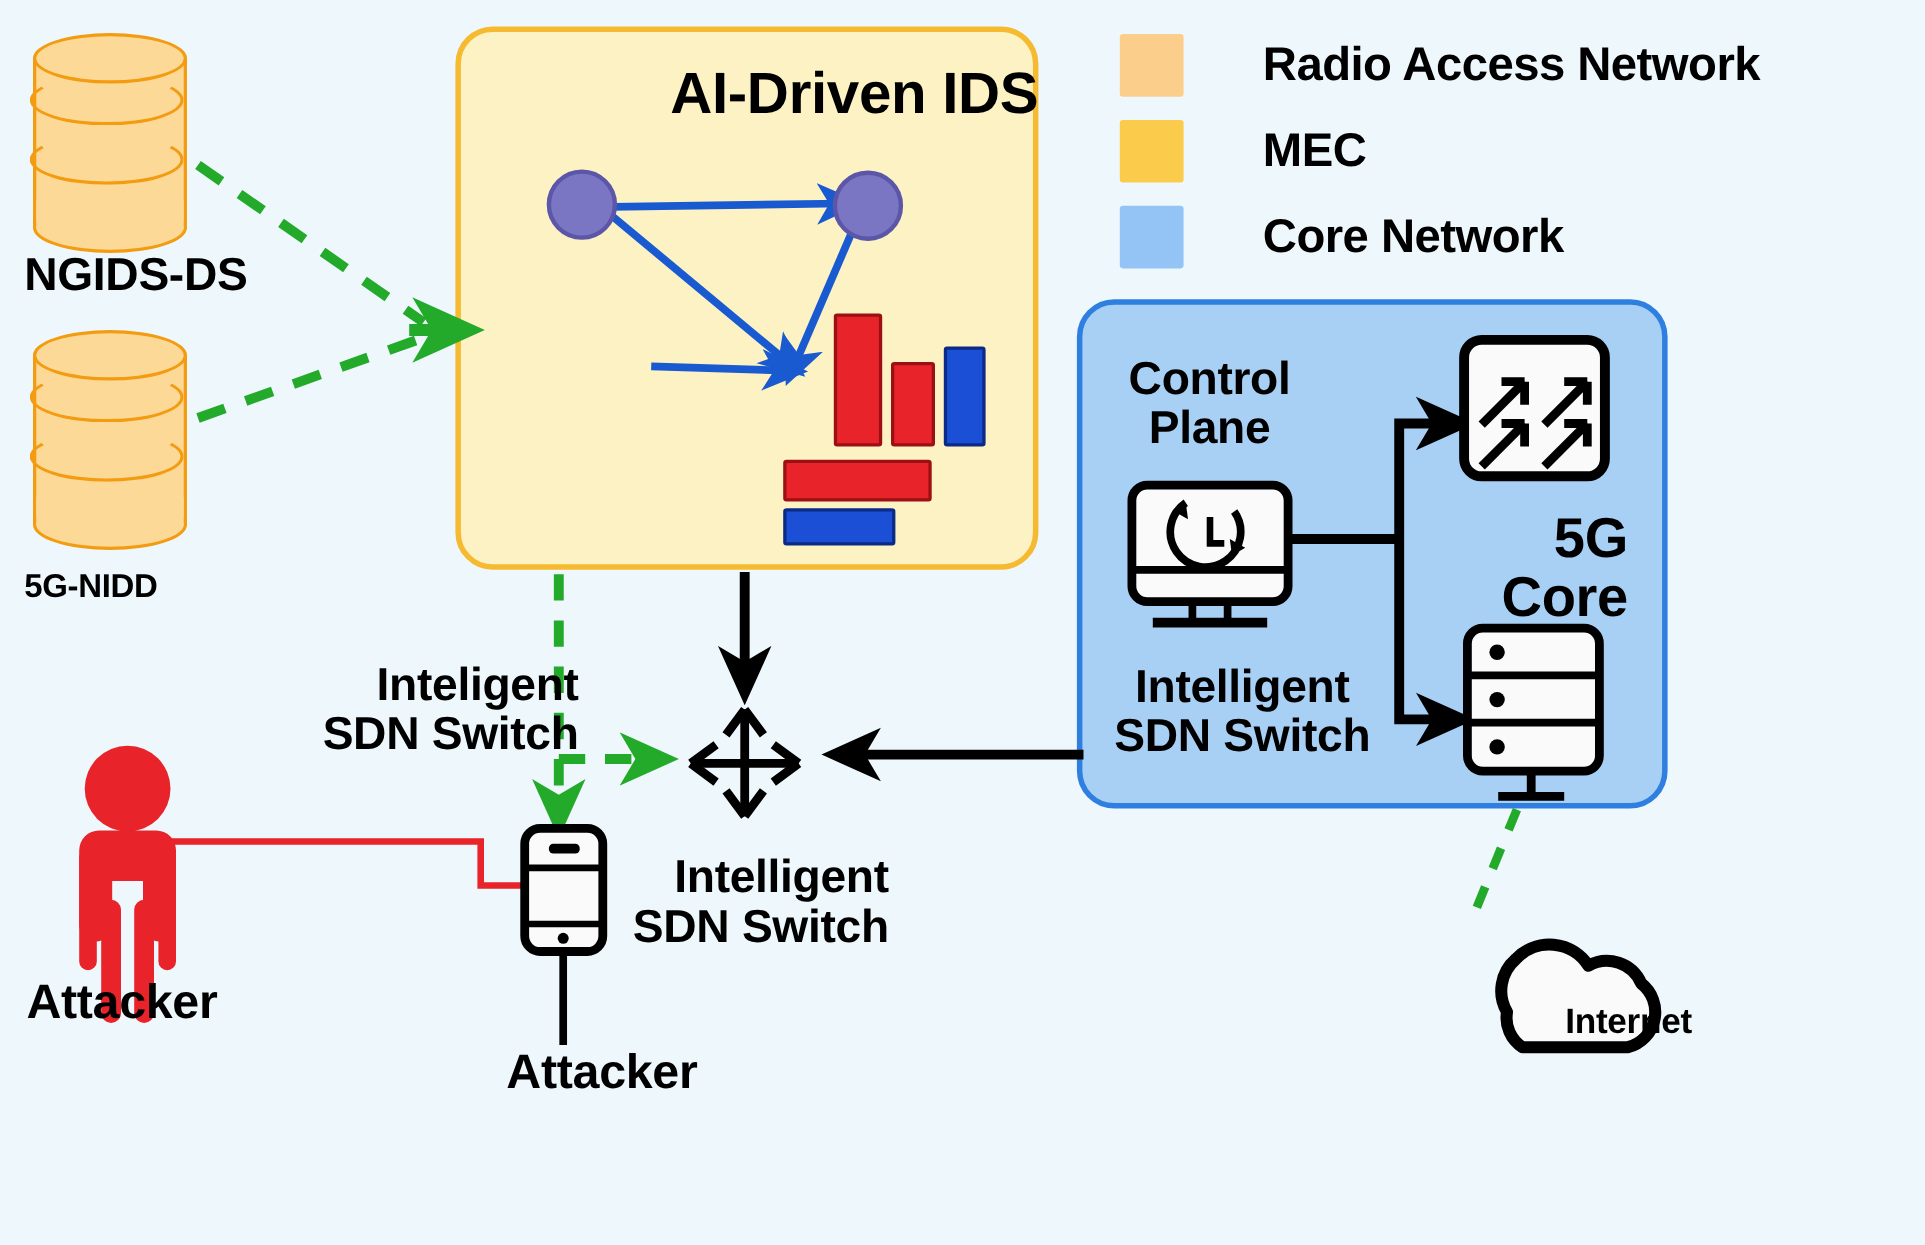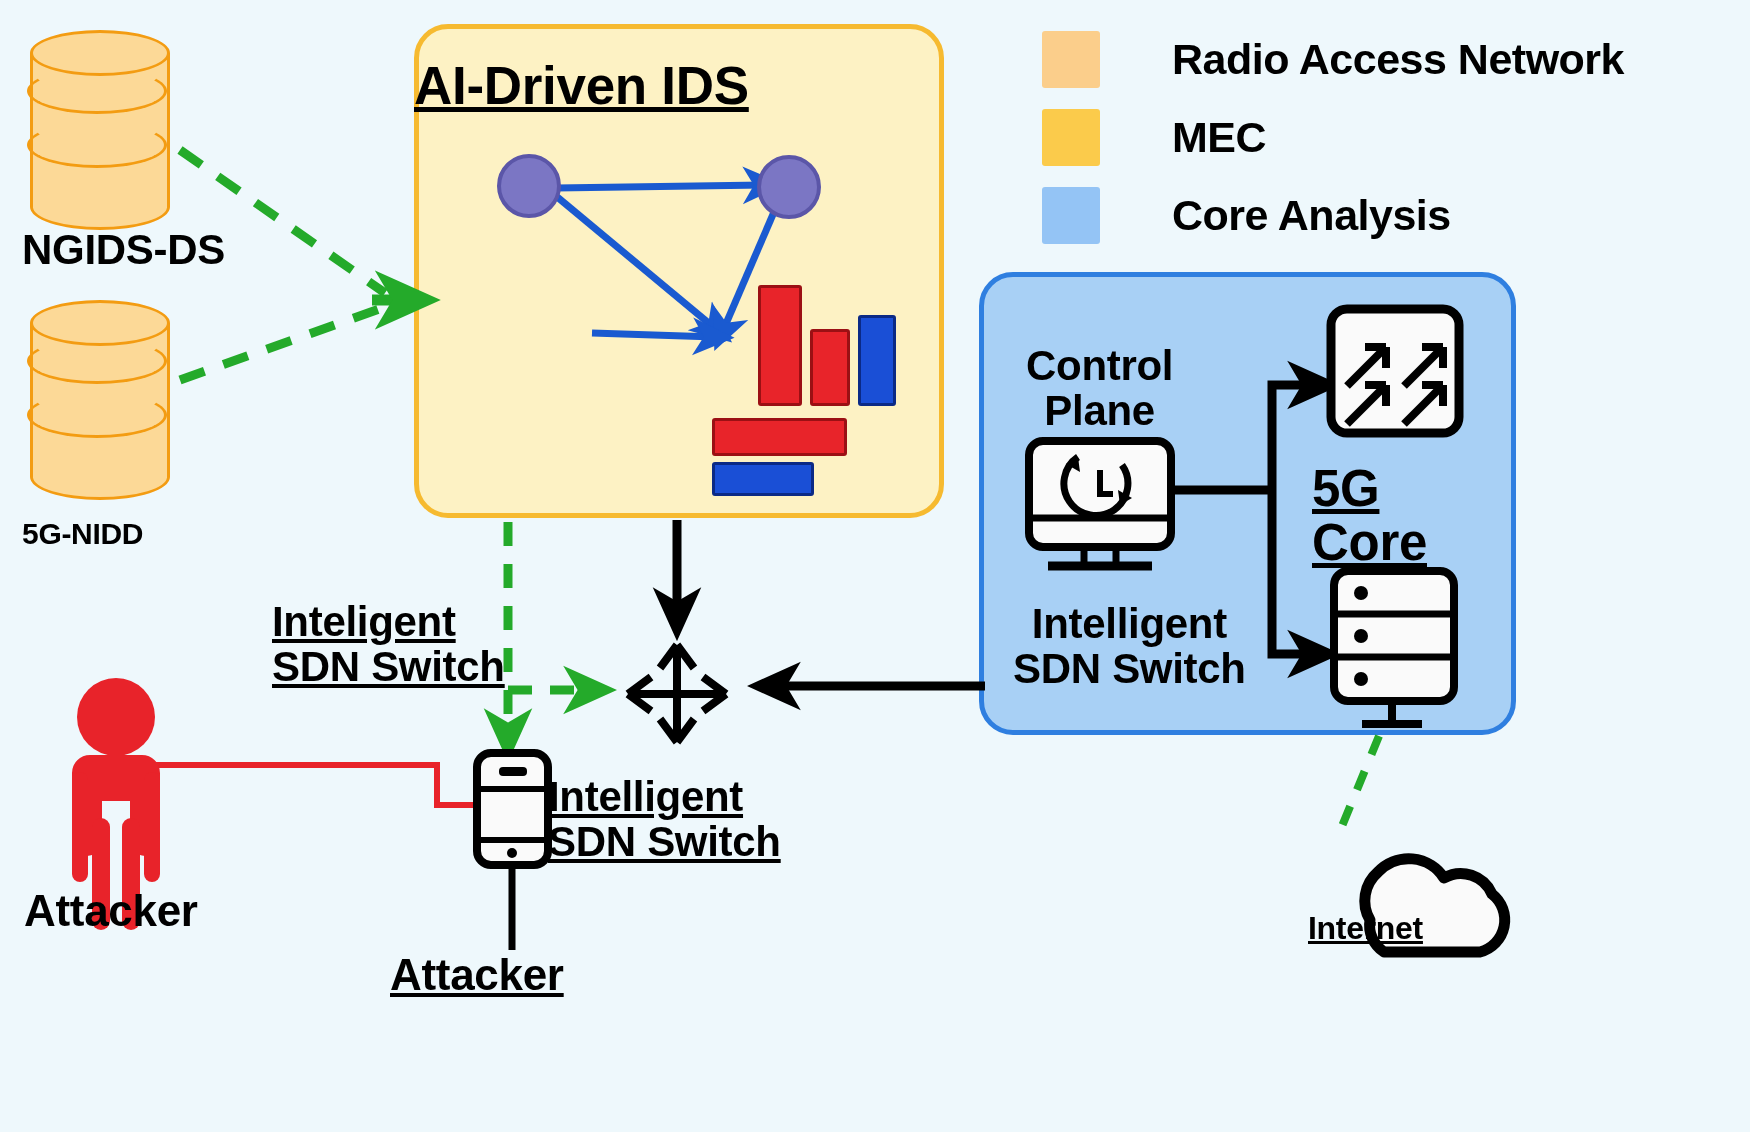"AI-Driven IDS" .ctr { text-align: left -> right; text-decoration: underline -> none }
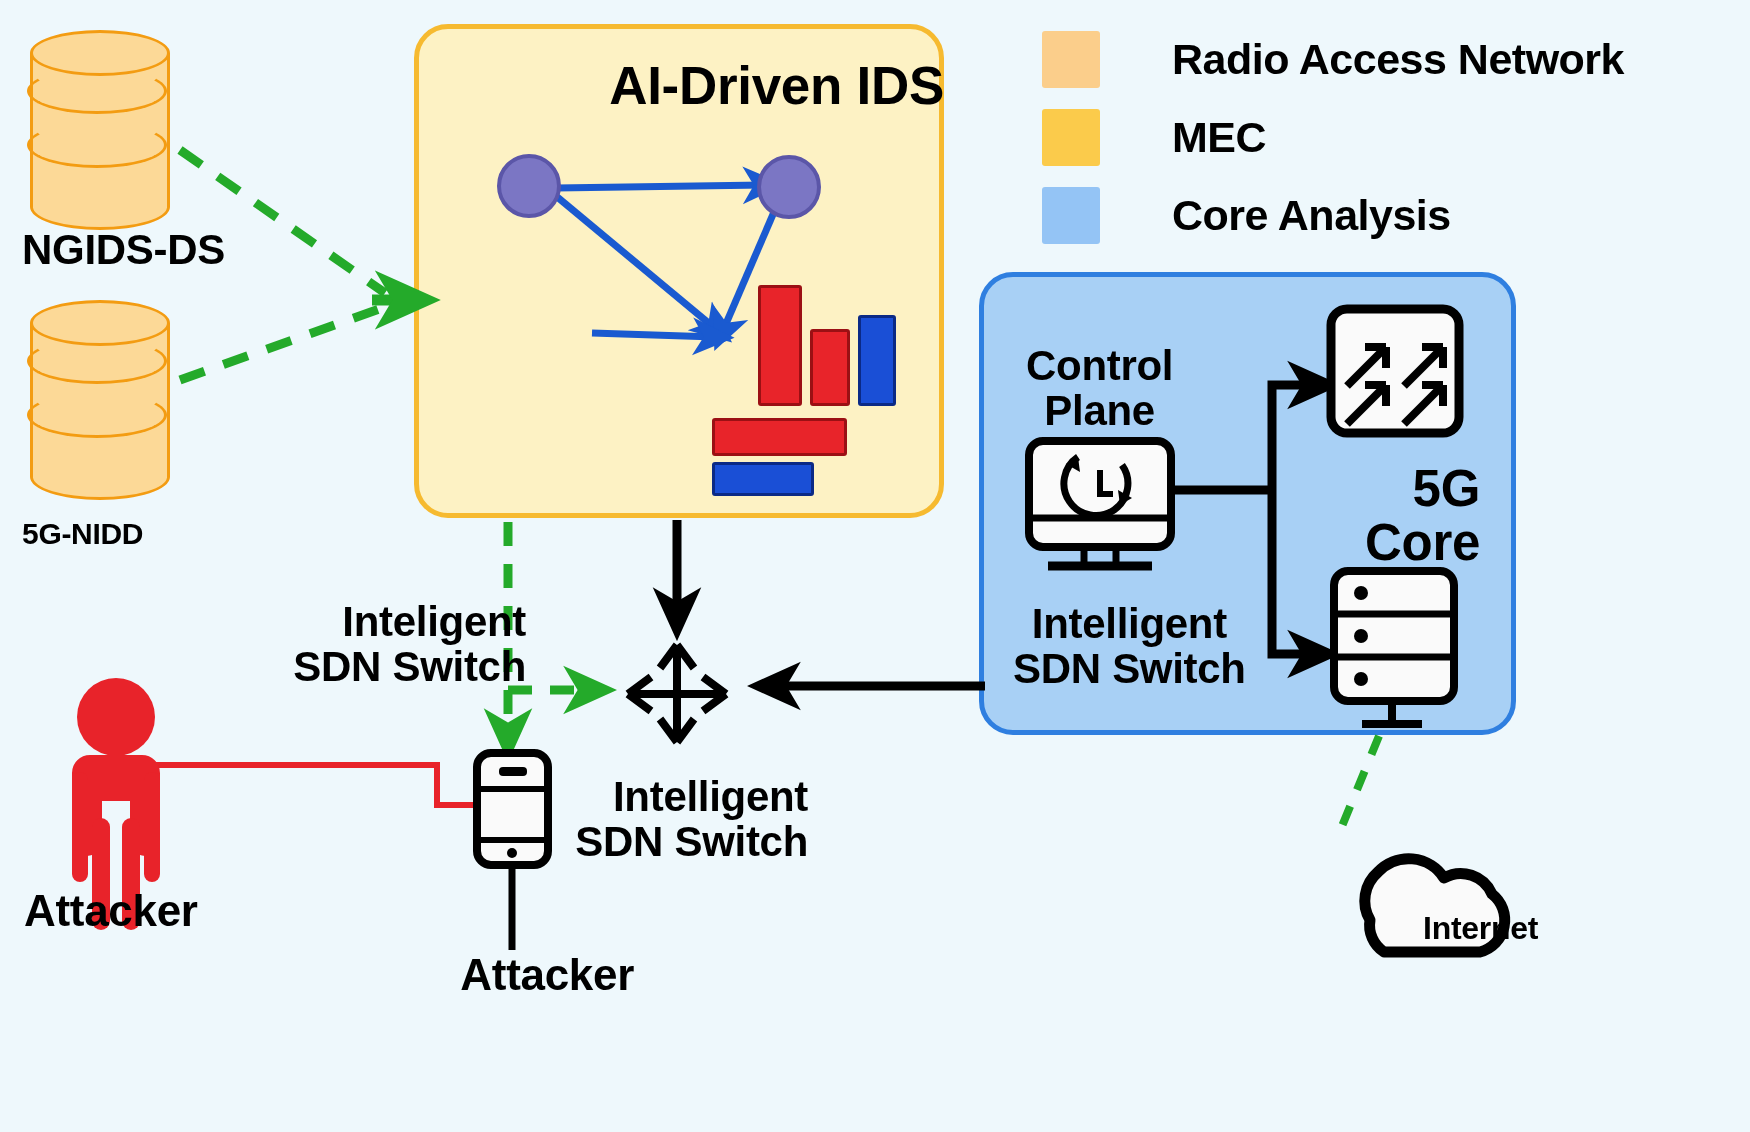"Radio Access Network" .leg-row { margin-left: 24px -> none }
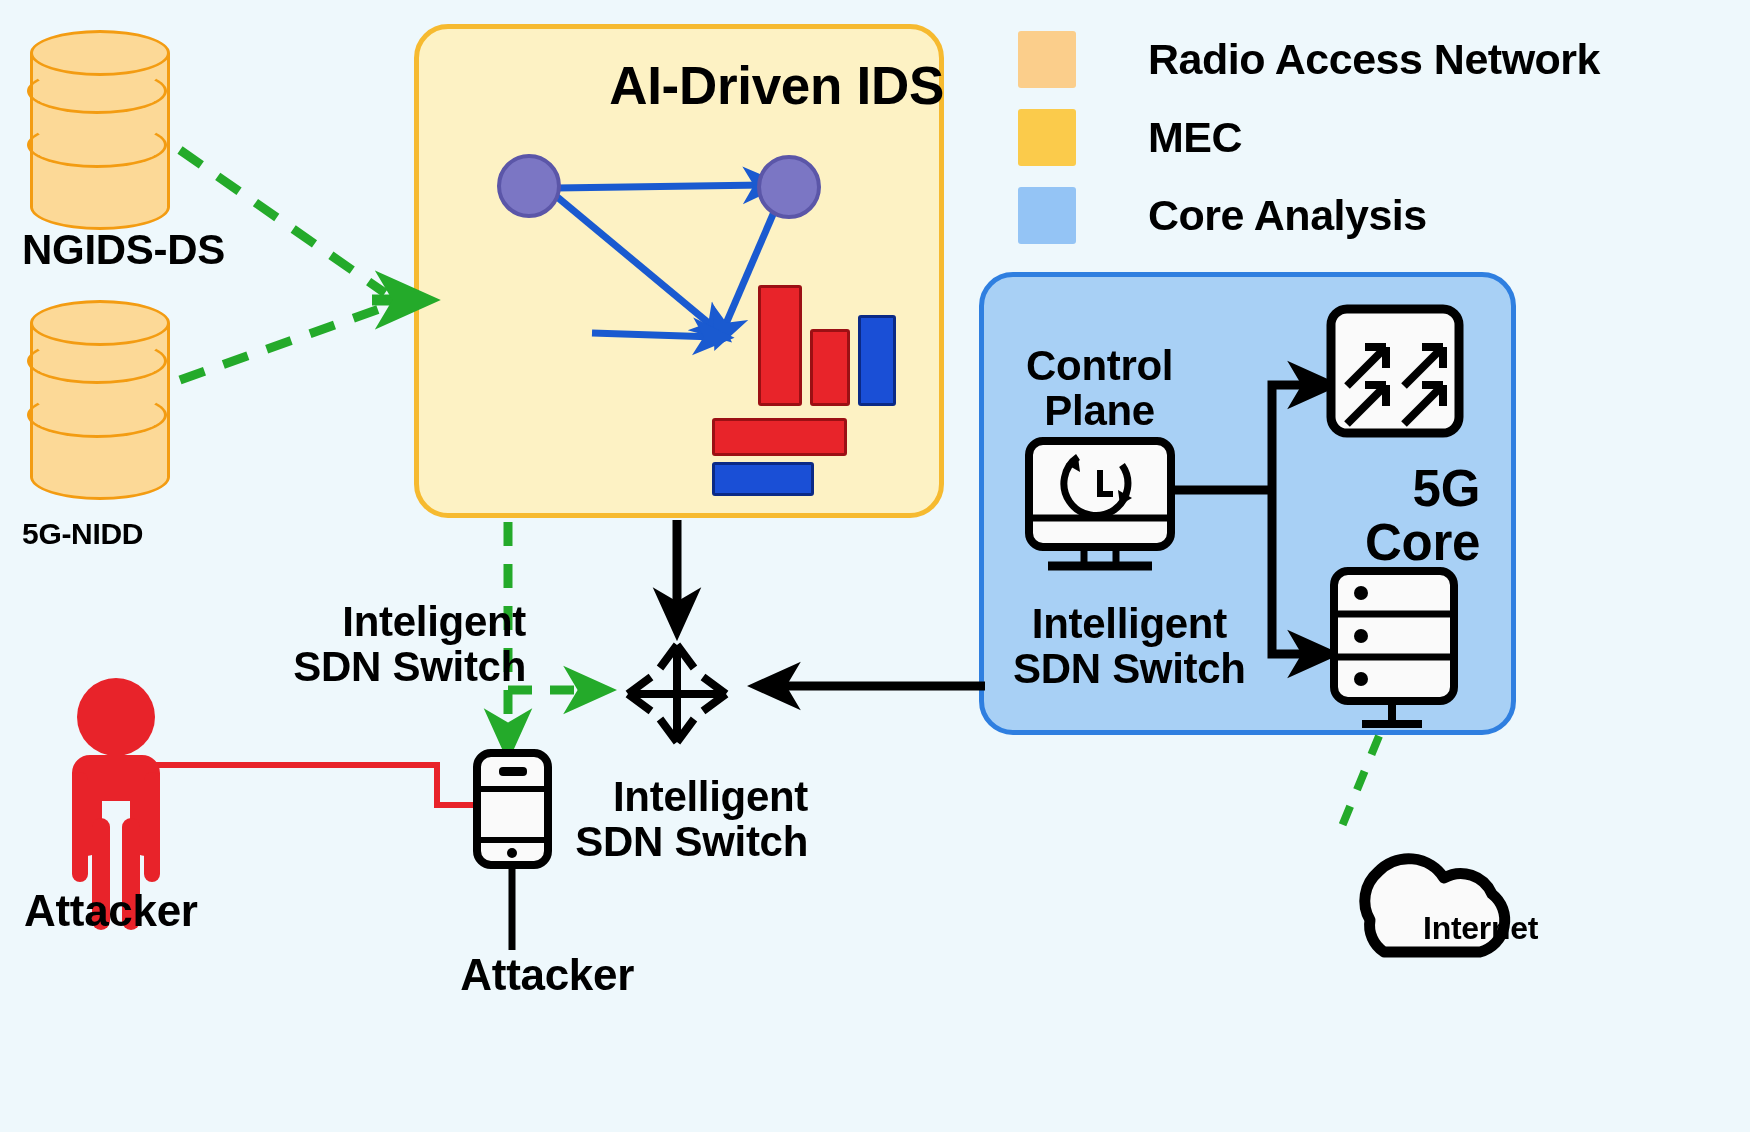"Core Analysis" div.leg-tx { text: Analysis -> Network }
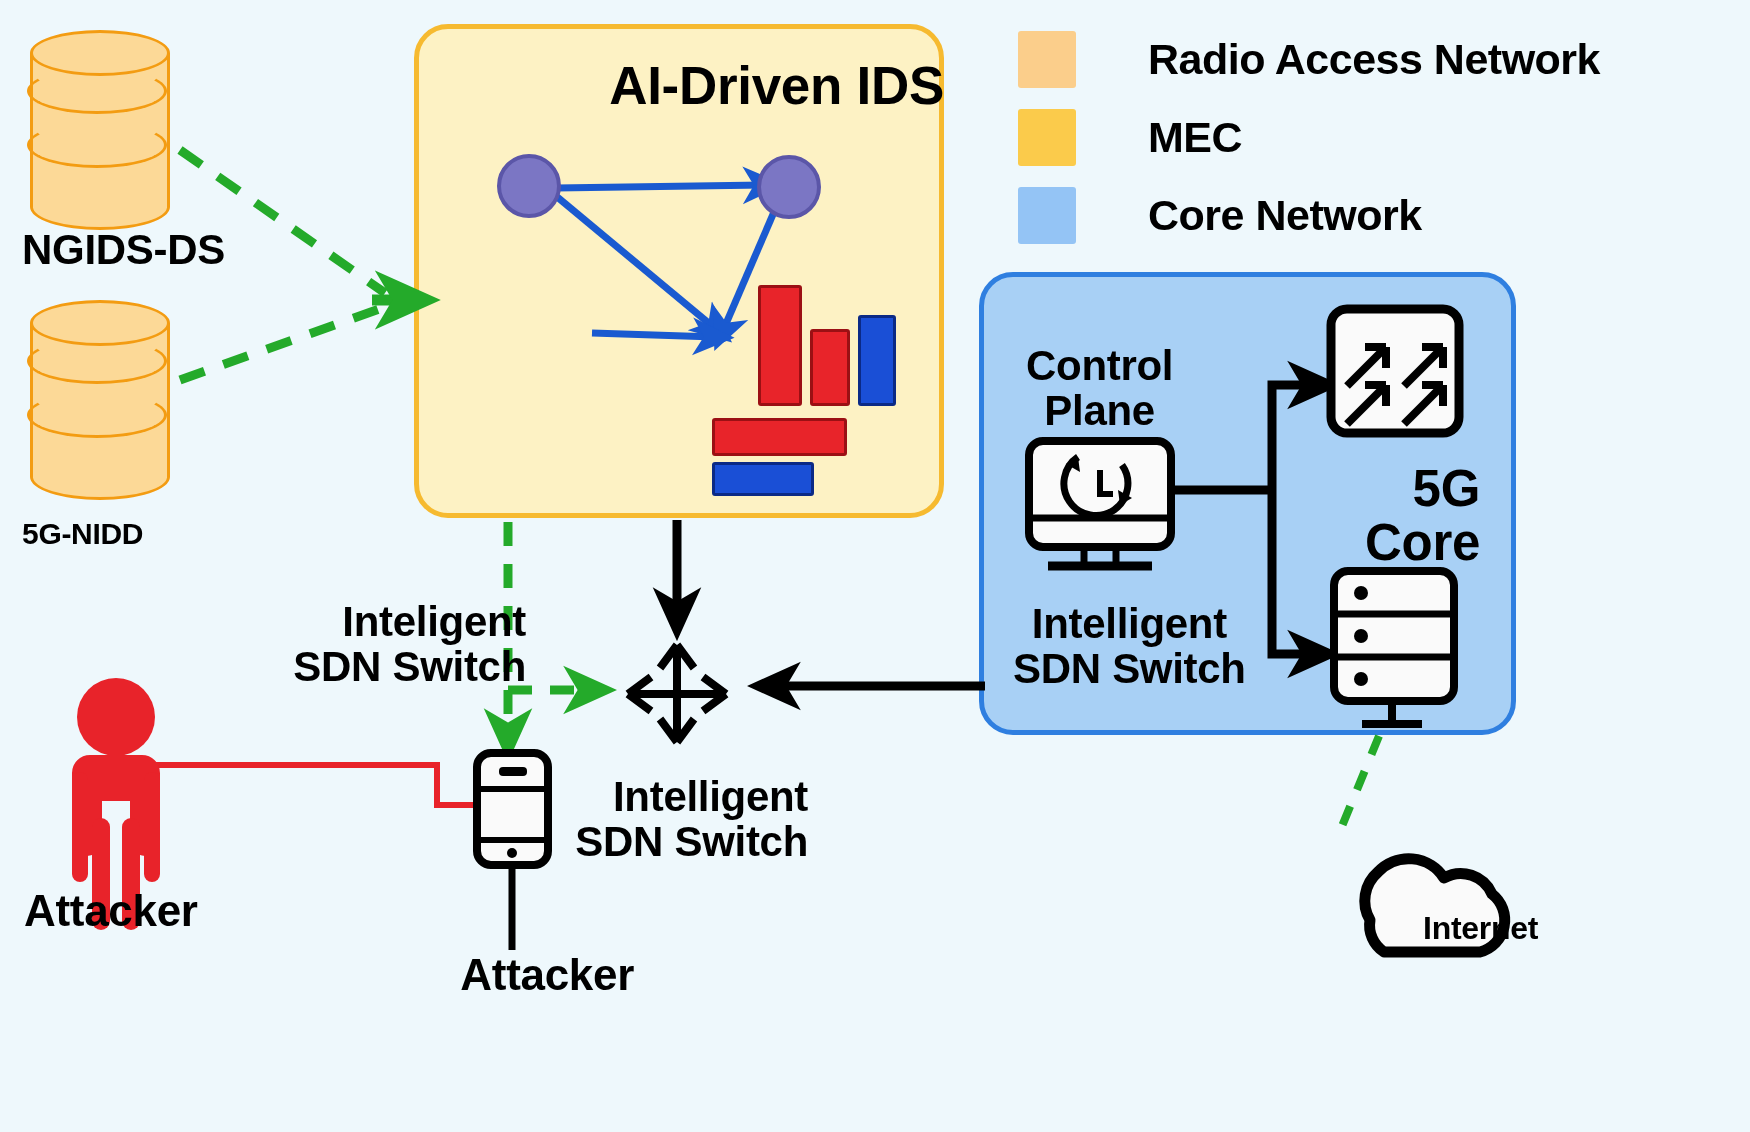"Control" div.lbl { margin-top: 22px -> none }
